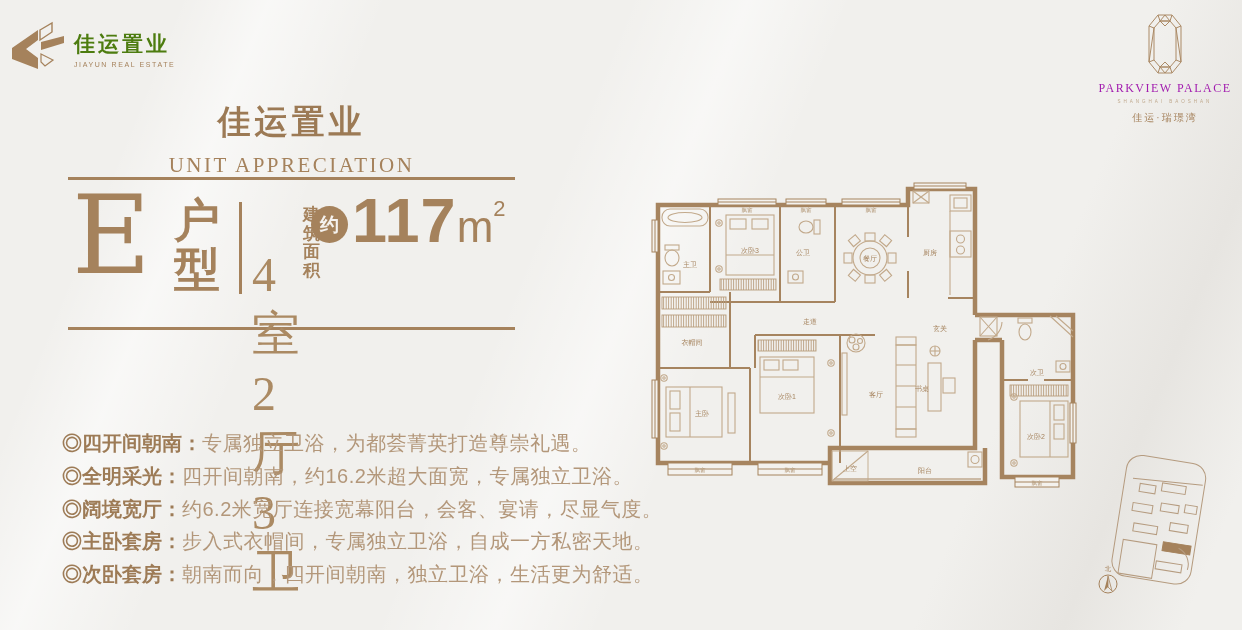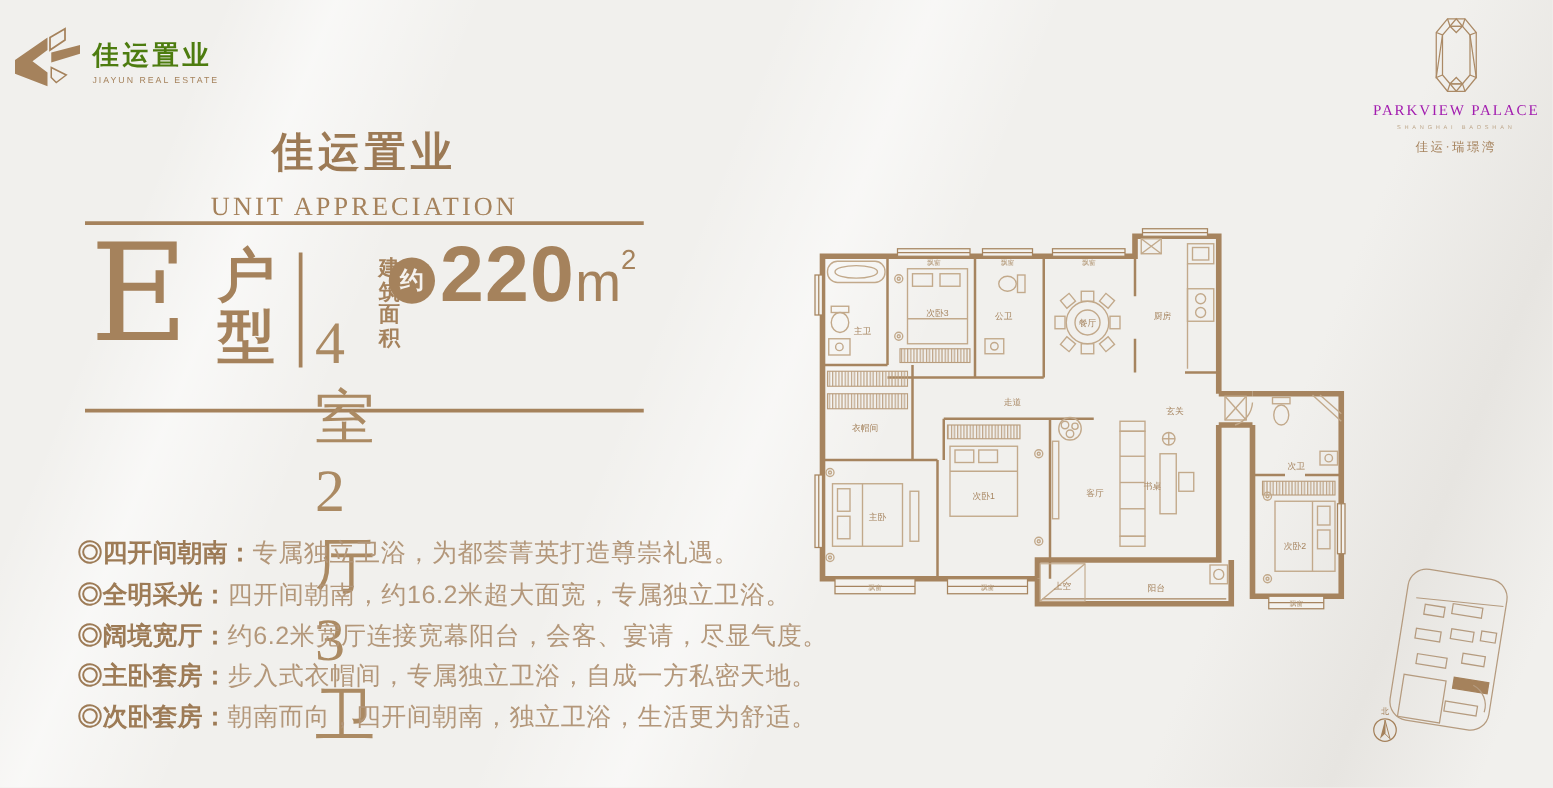"220" span { text: 220 -> 117 }
